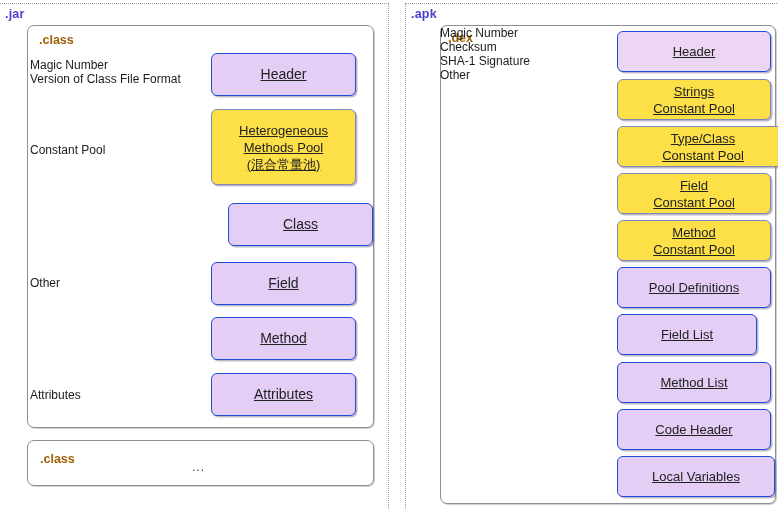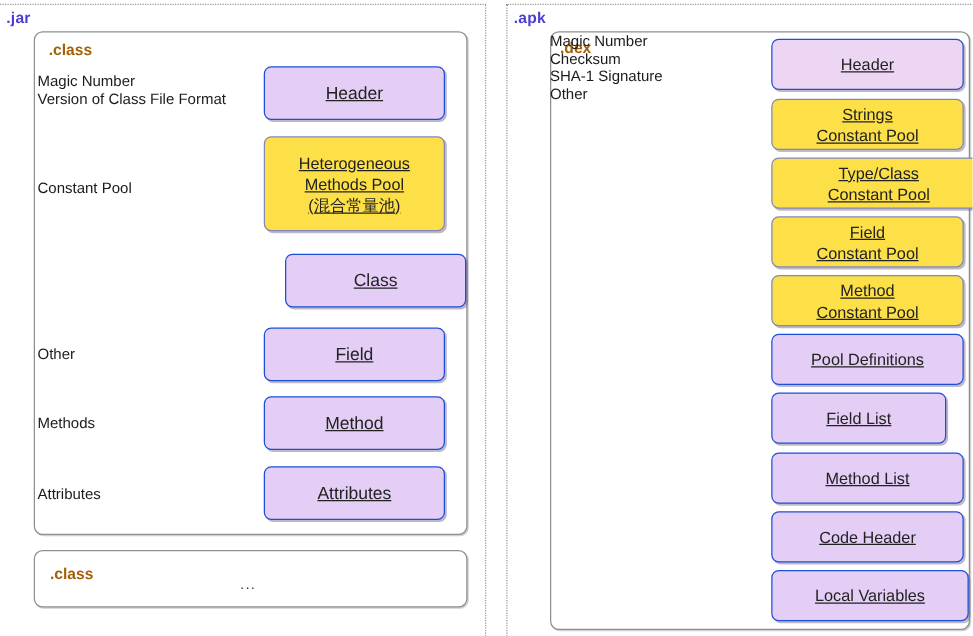"Methods" div.annot { html: <div>Methods</div> -> none }
